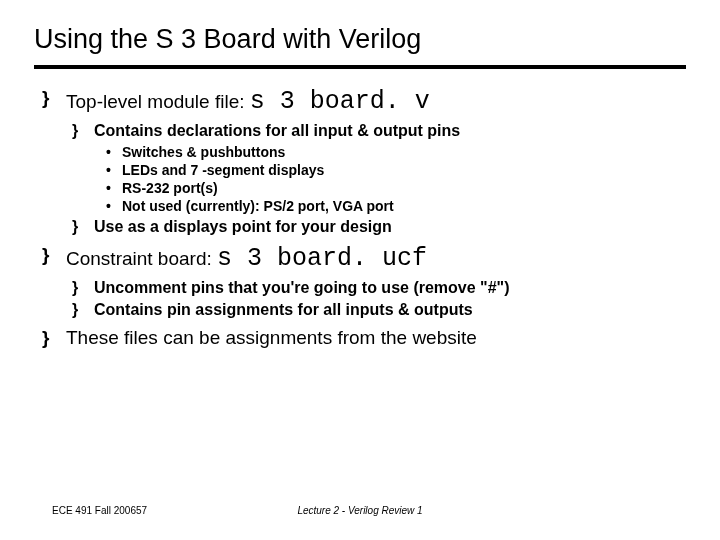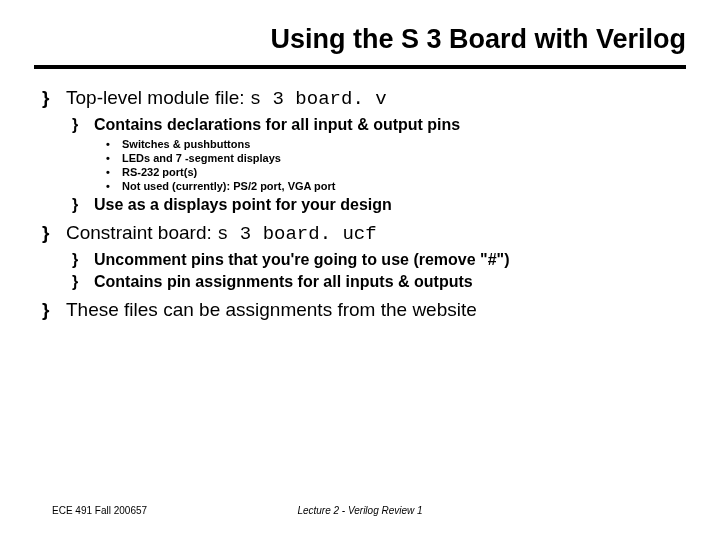"Using the S 3 Board" .title { font-weight: bold -> normal; text-align: right -> none }
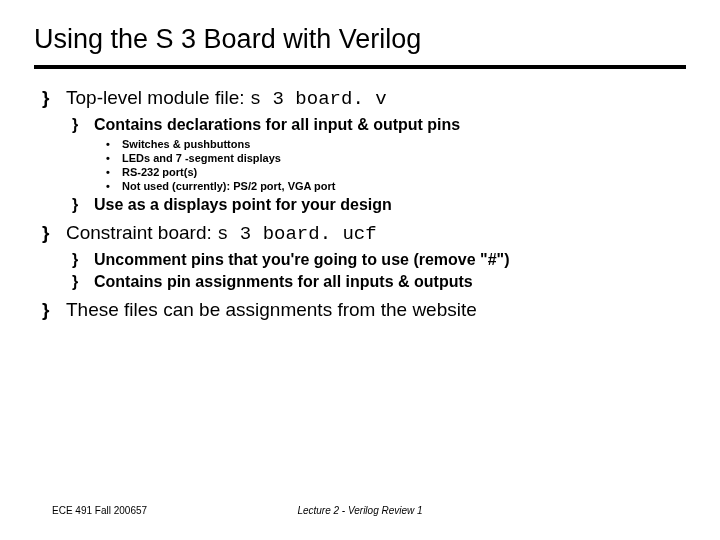"s 3 board. v" .lvl1 .mono { font-size: 19px -> 25px }
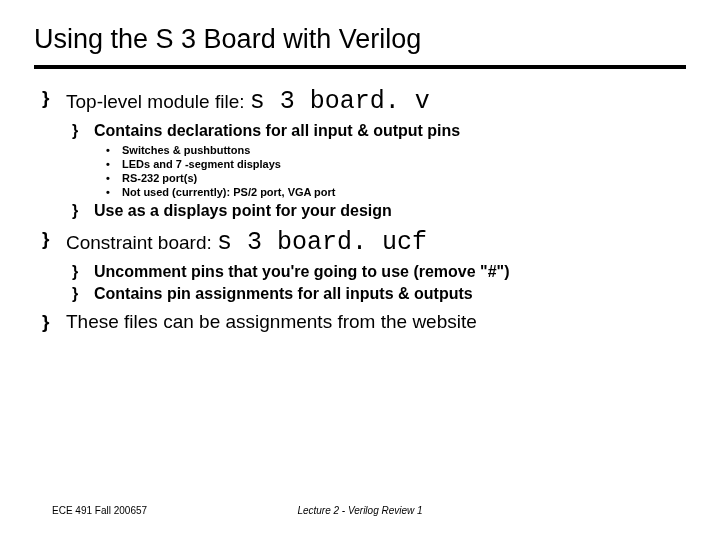"Switches & pushbuttons" .lvl3 { font-size: 11px -> 14px }
